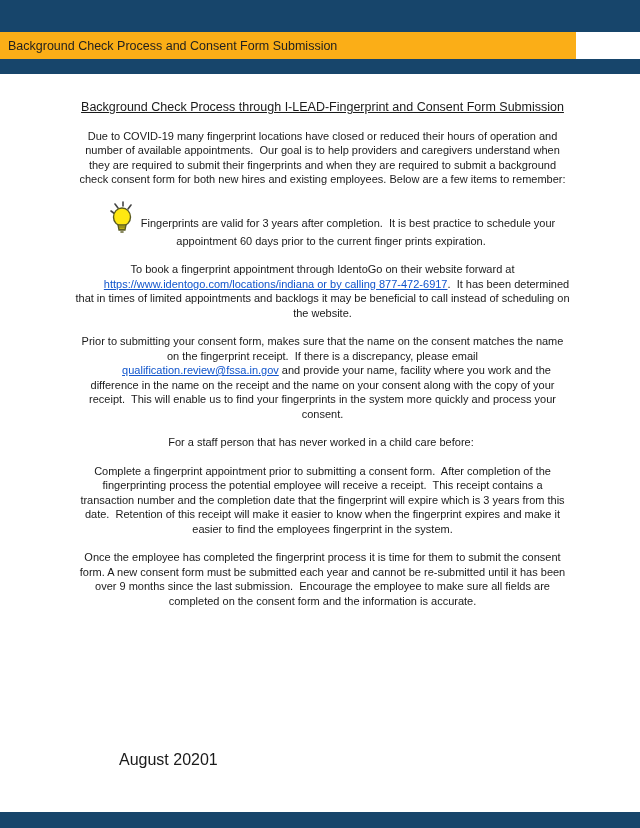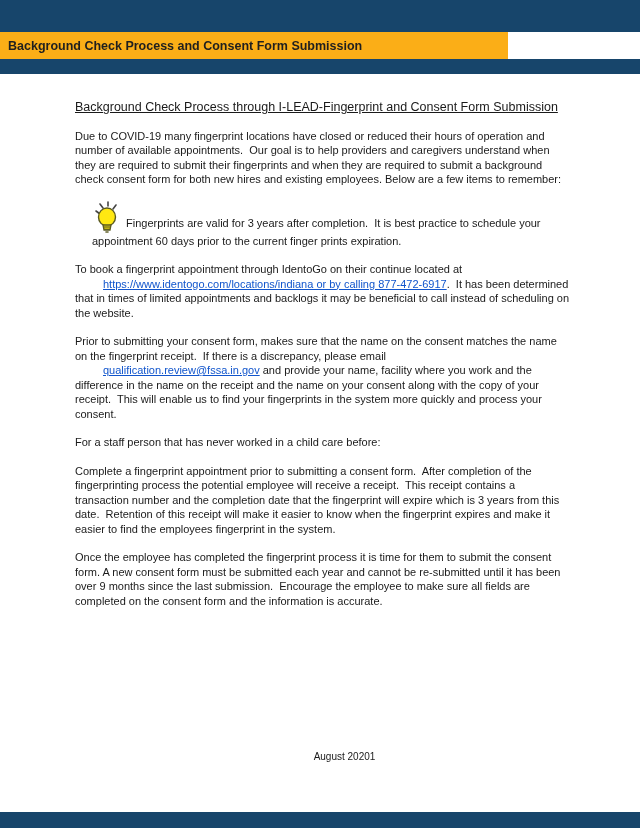"Background Check Process and Consent" .banner { font-weight: bold -> none; width: 508px -> 576px }
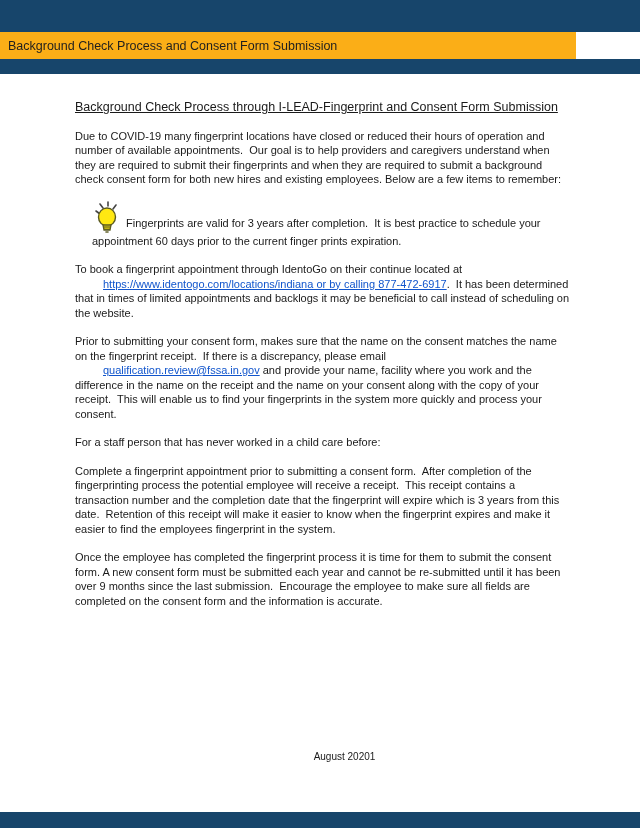"Background Check Process through" .content { text-align: none -> center }
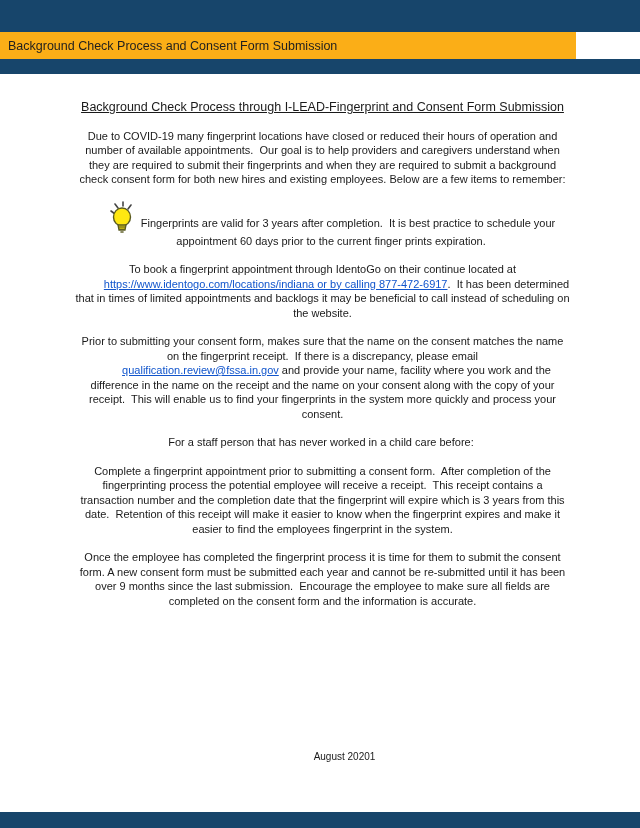"To book a fingerprint appointment" span { text: continue located -> website forward }
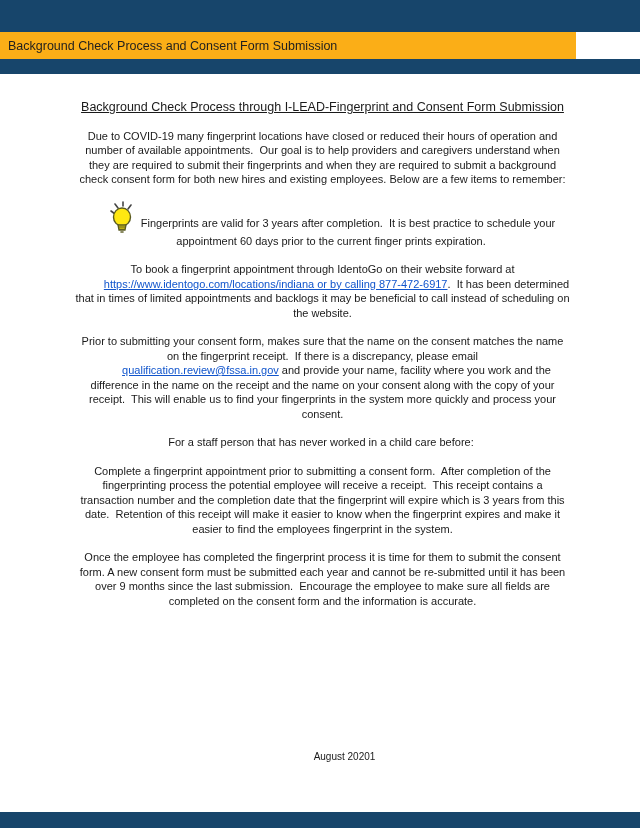"August 2020" .footer-row { font-size: 10px -> 16px; justify-content: center -> flex-start }
